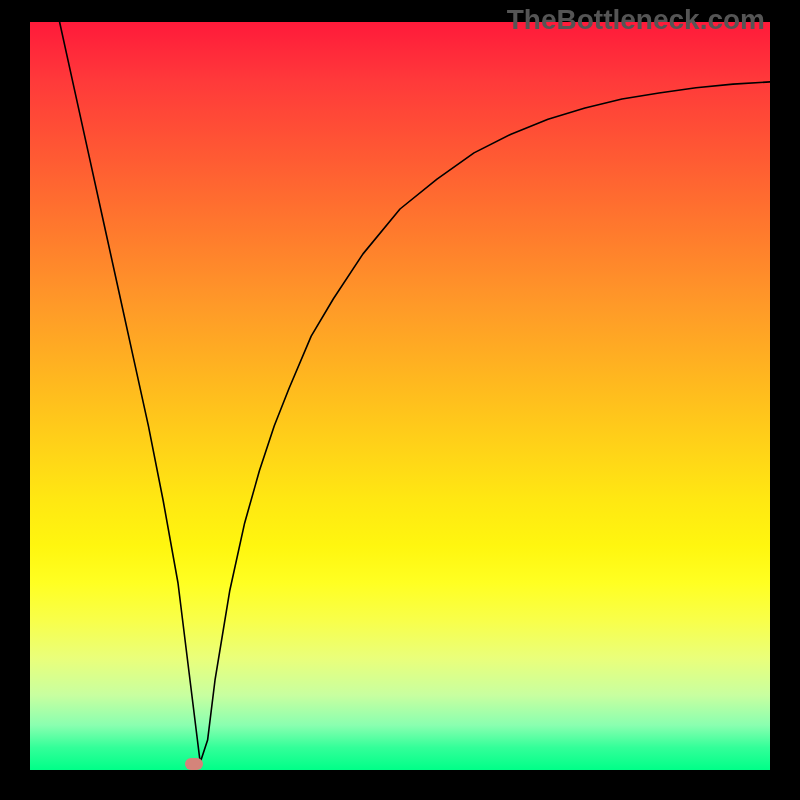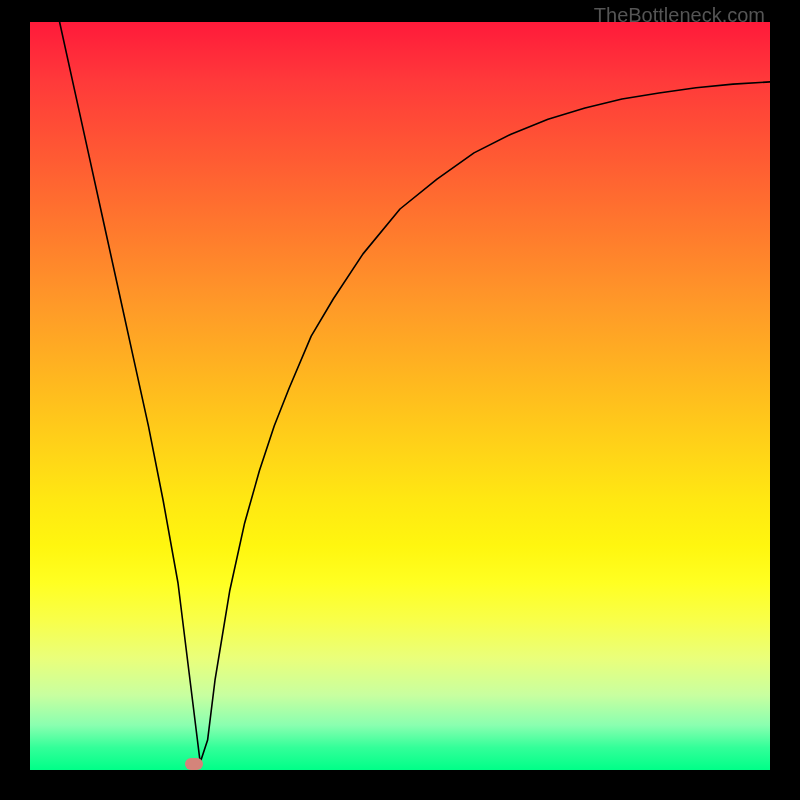"TheBottleneck.com" .watermark { font-size: 20px -> 28px; font-weight: 400 -> 700 }
